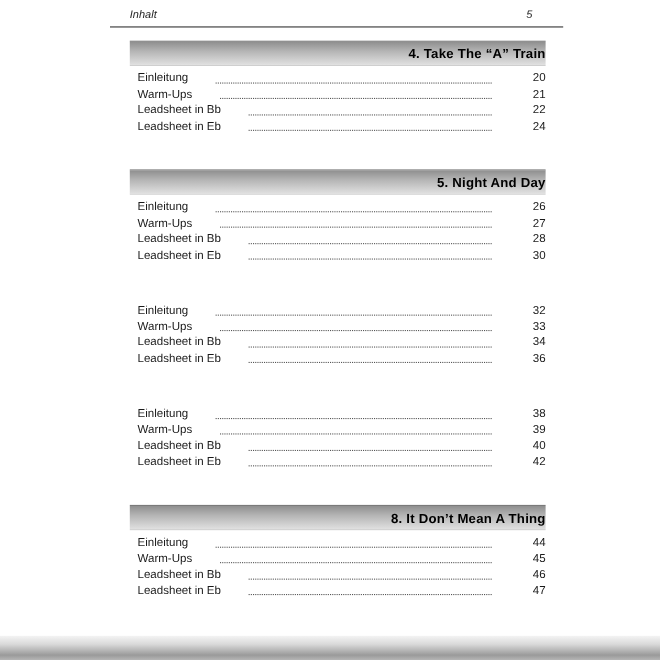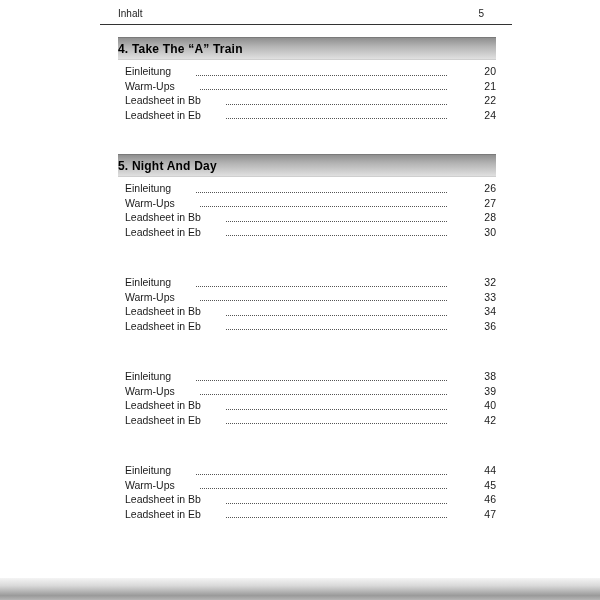"Inhalt" .page-header { font-style: none -> italic }
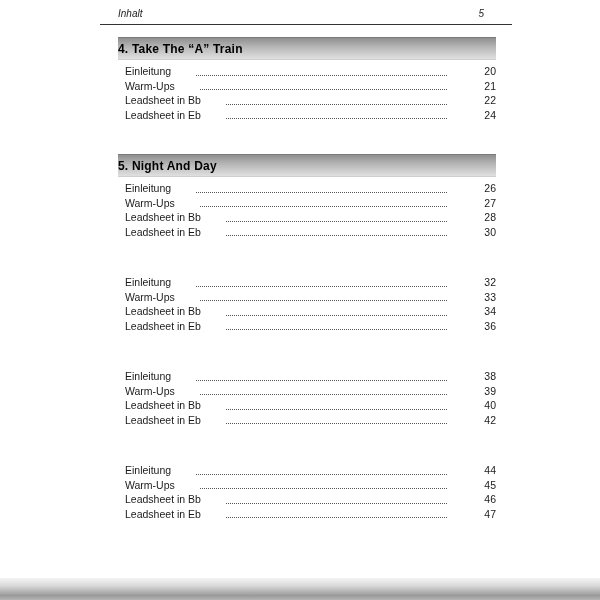"4. Take The “A” Train" .section-bar { justify-content: flex-start -> flex-end }
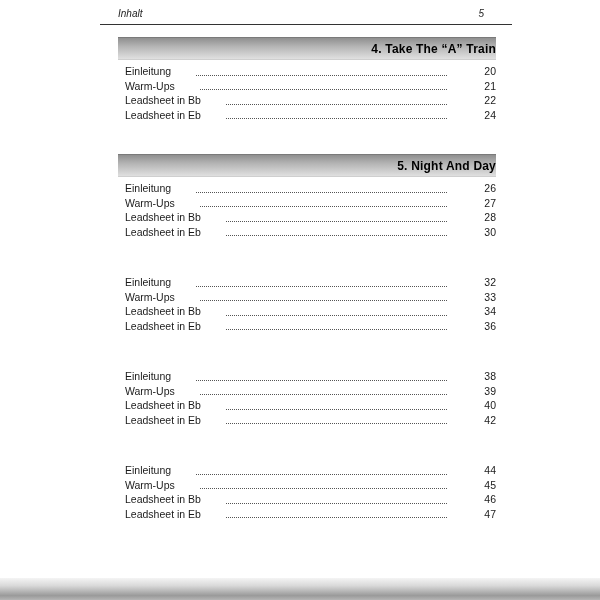"8. It Don’t Mean A" div.section-bar { html: none -> <div> <span>8. It Don’t Mean A Thing</span> </div> }
